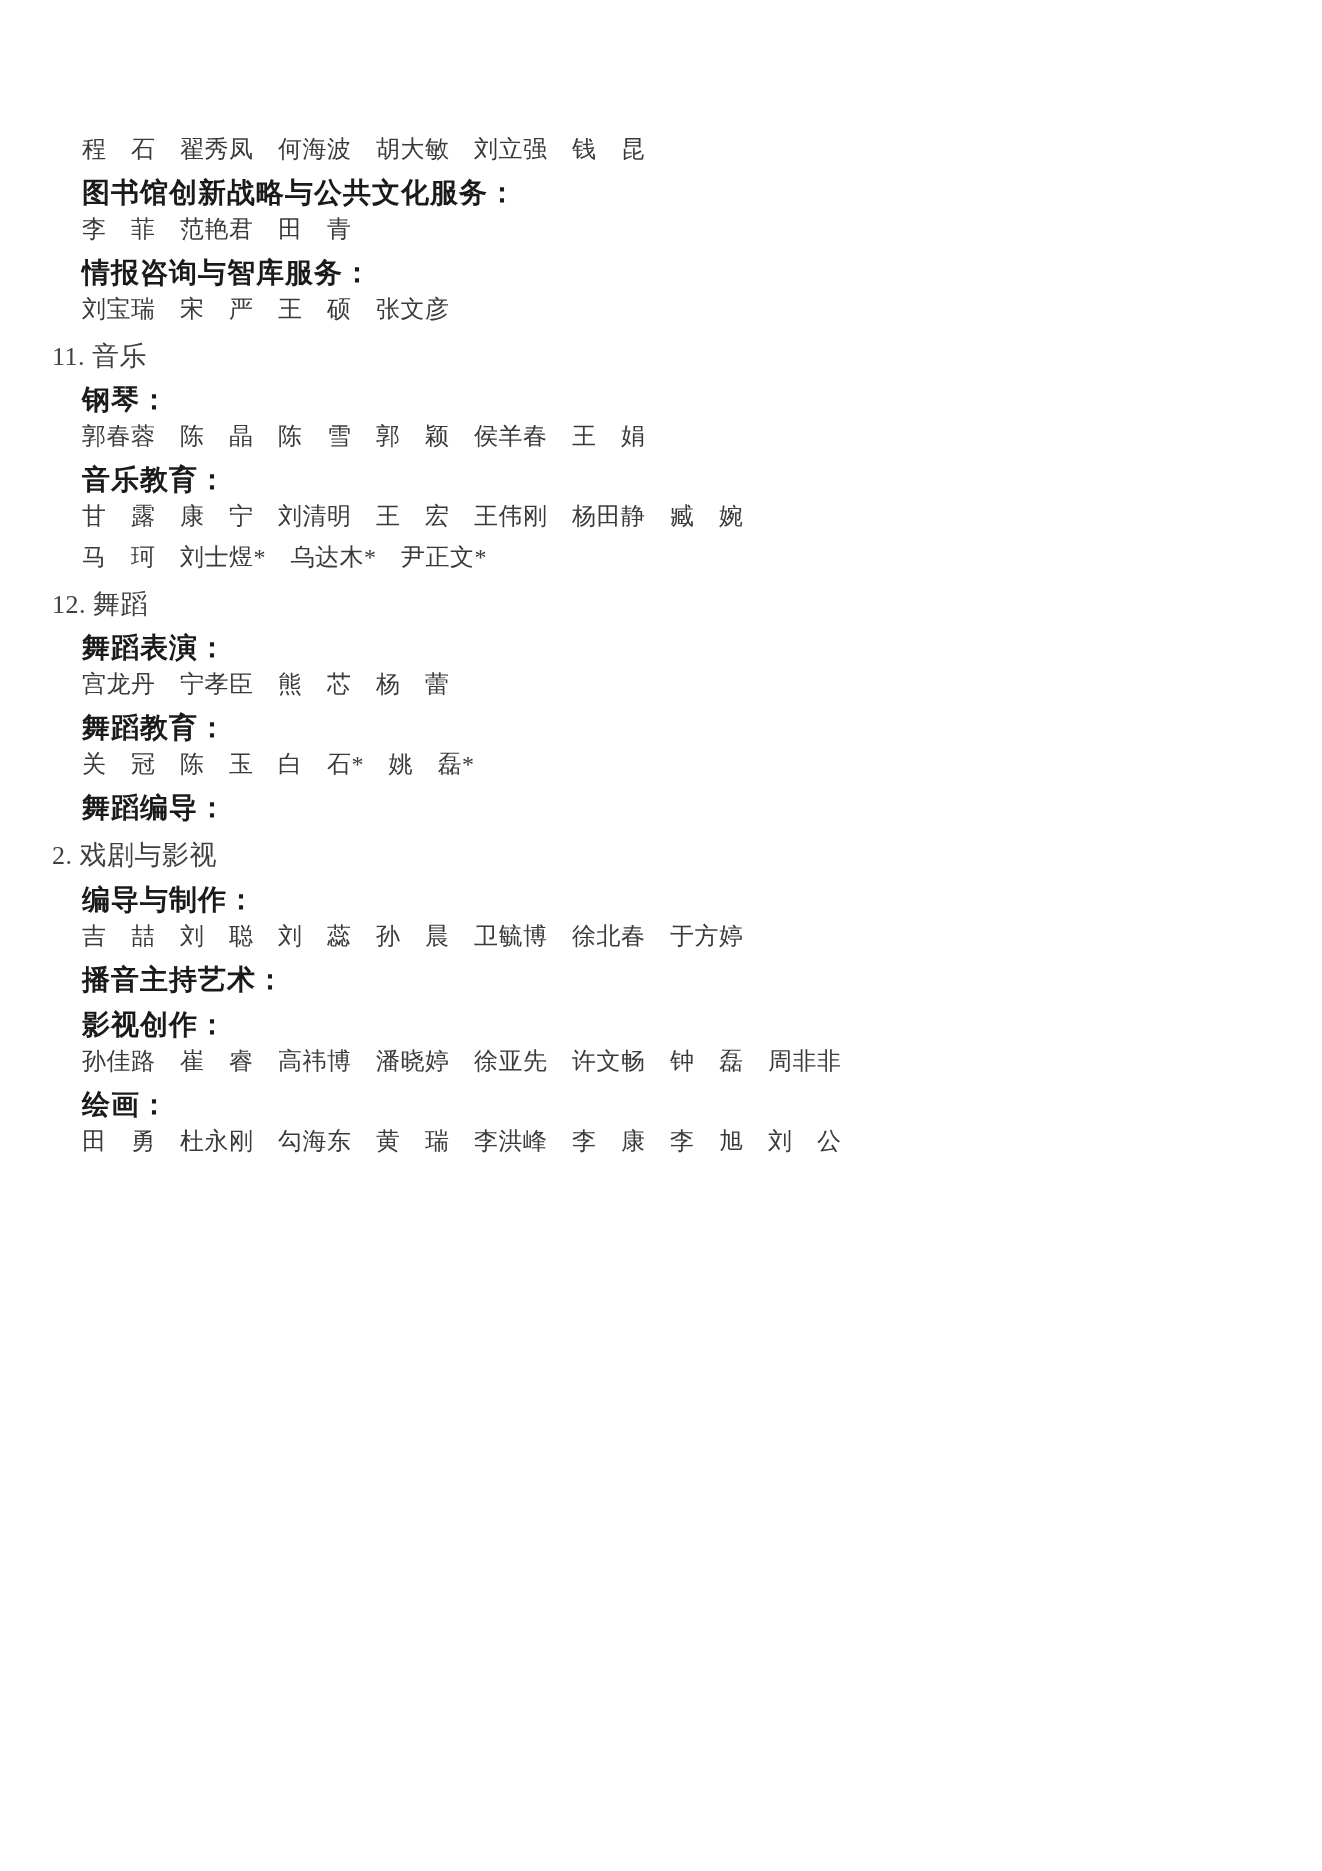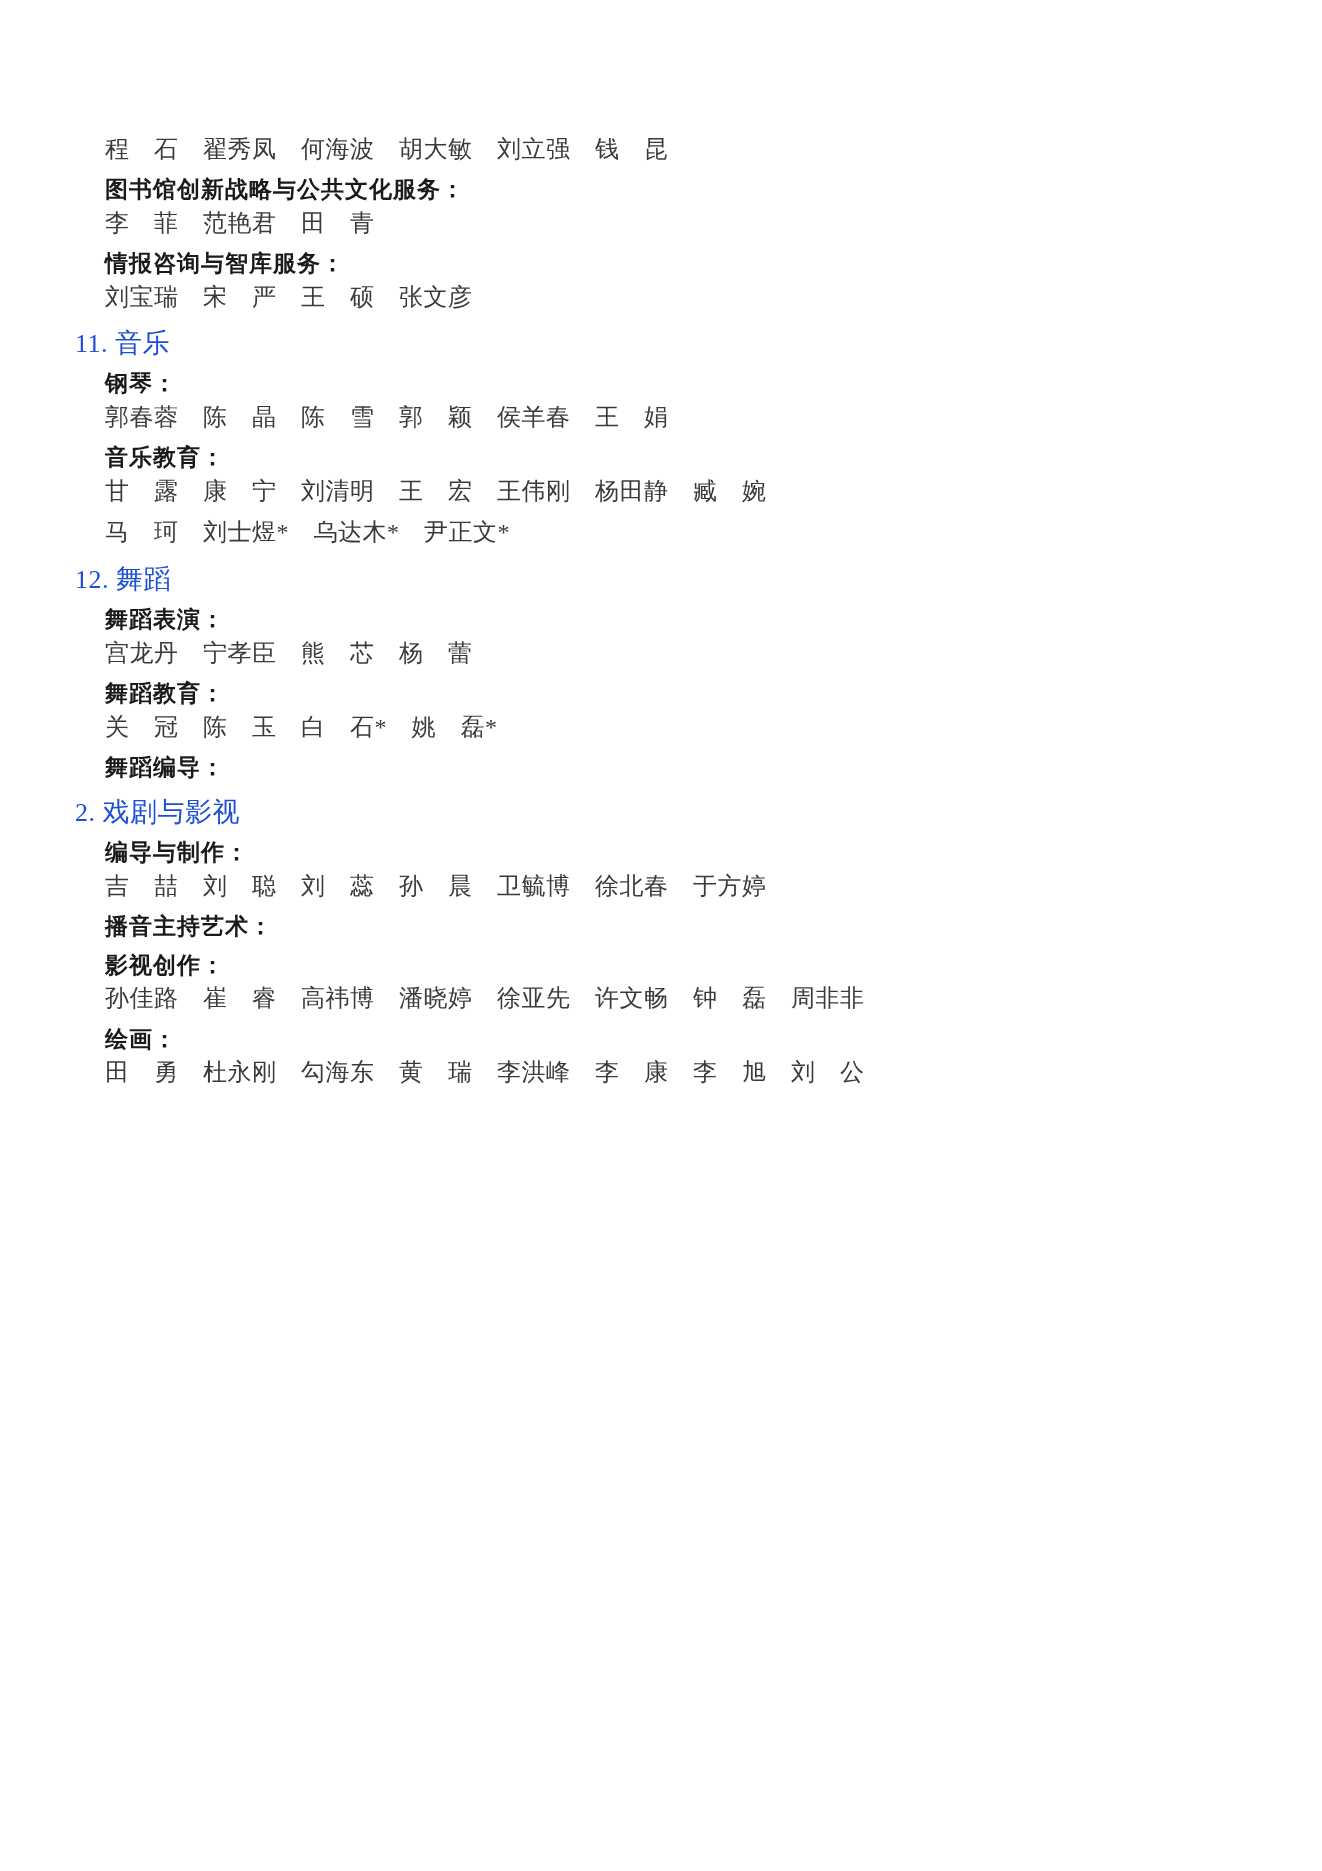"程 石 翟秀凤 何海波 胡大敏" .page { padding: 130px 120px 0 75px -> 130px 120px 0 52px }
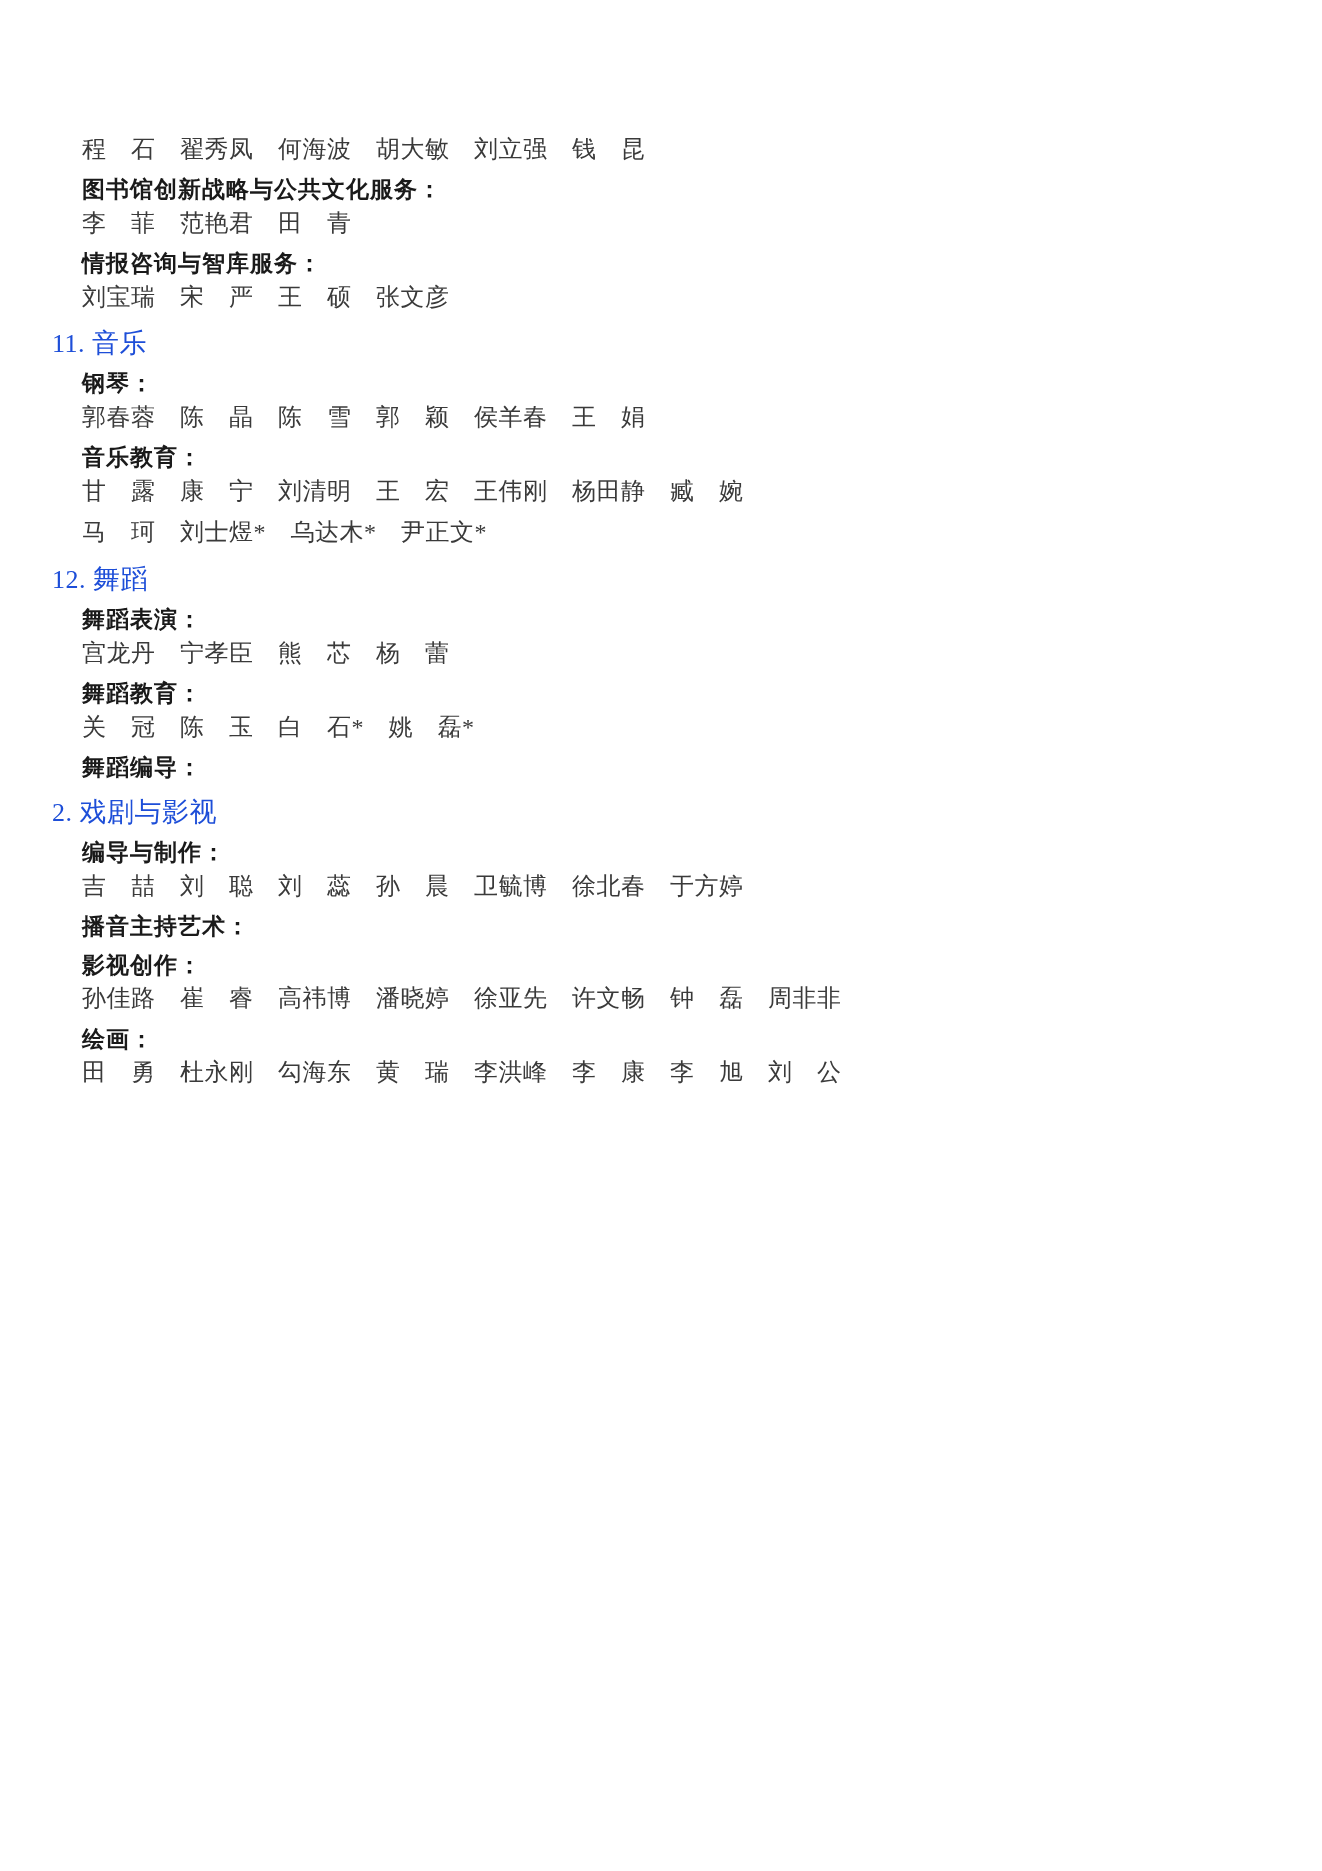"图书馆创新战略与公共文化服务：" .sub-heading { font-size: 23px -> 28px }
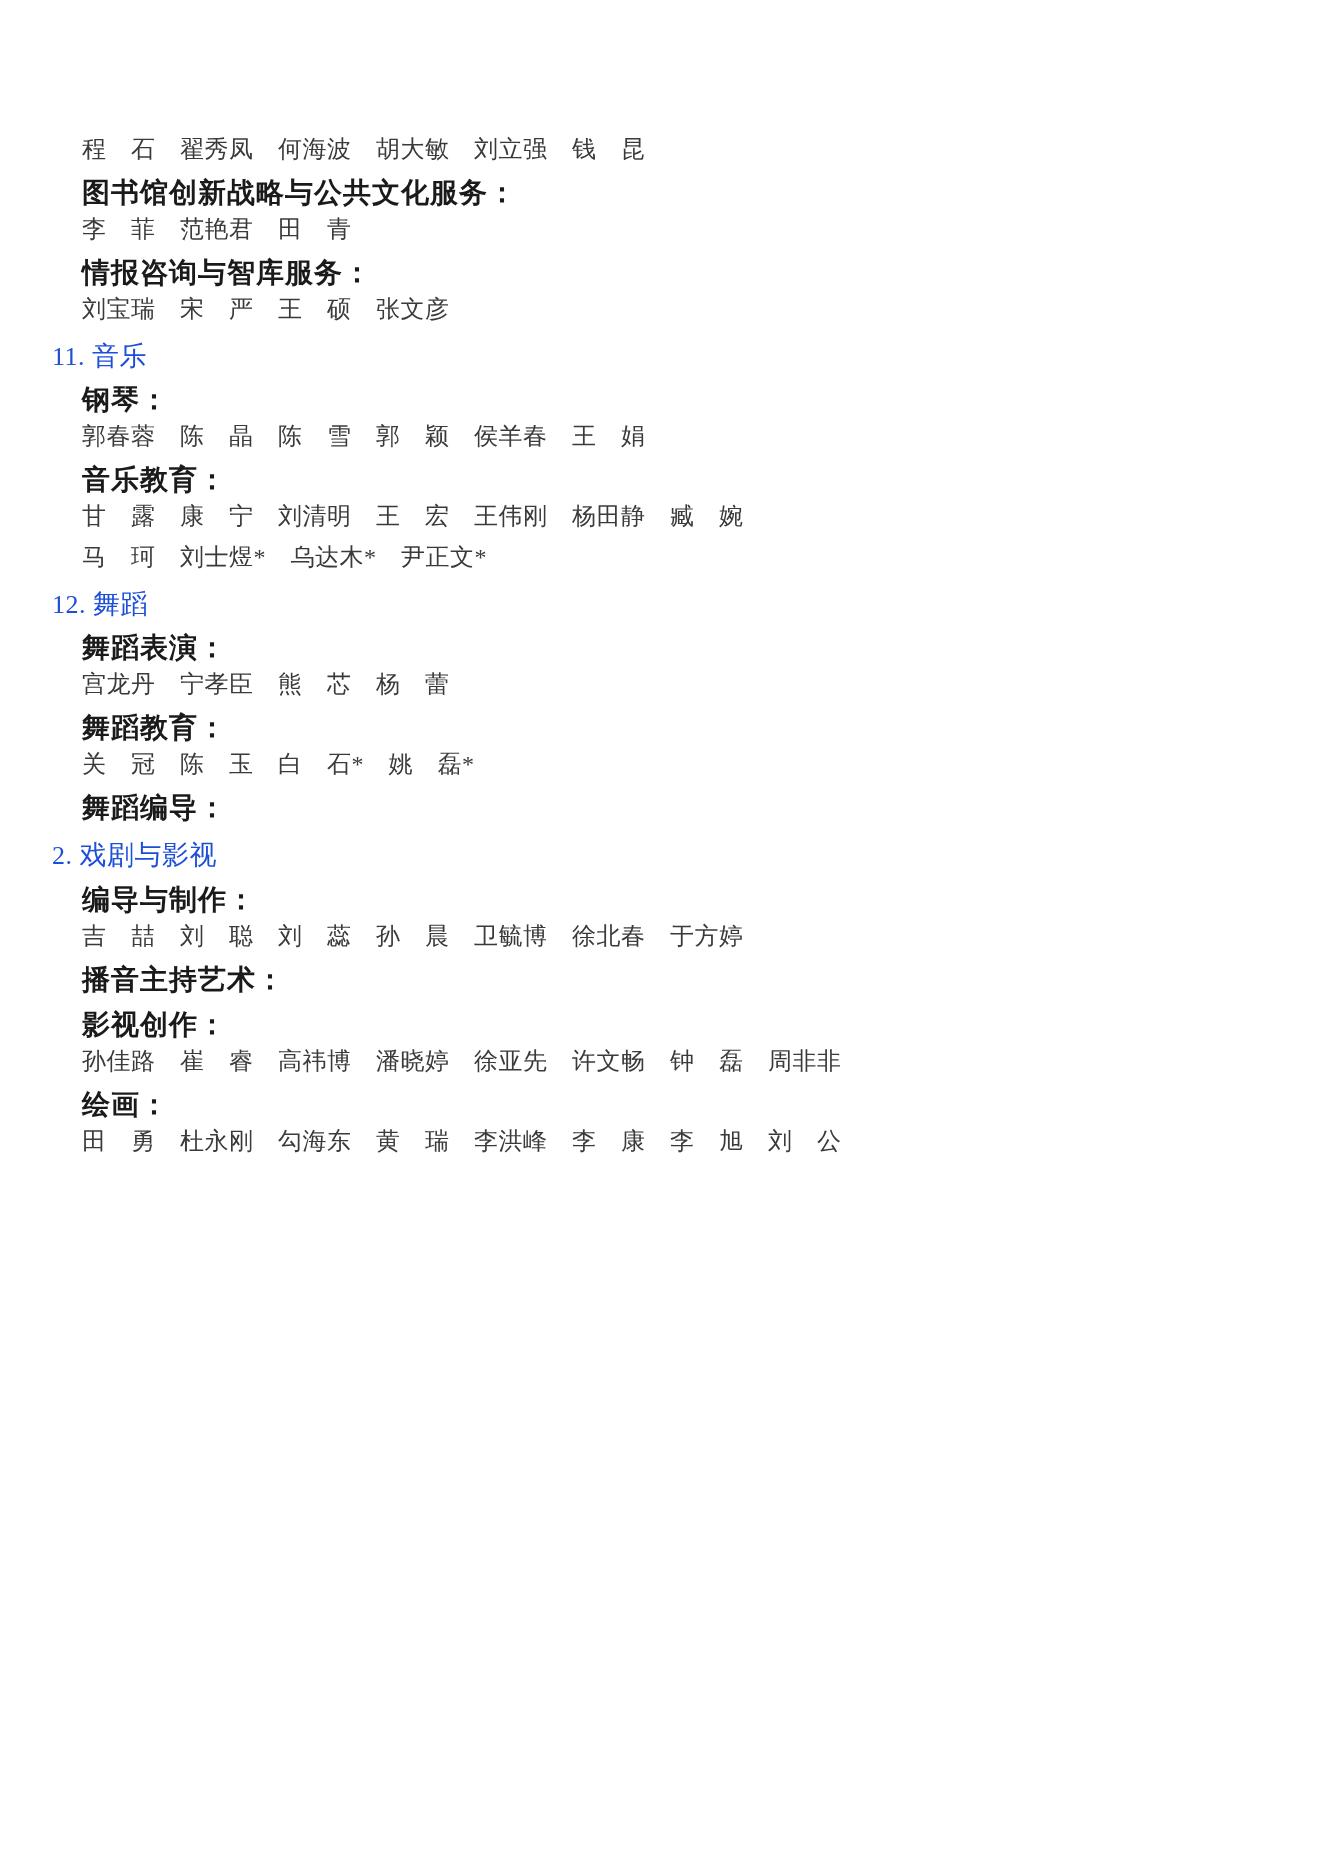"11. 音乐" .section-heading { color: #1d4ed8 -> #404040 }
